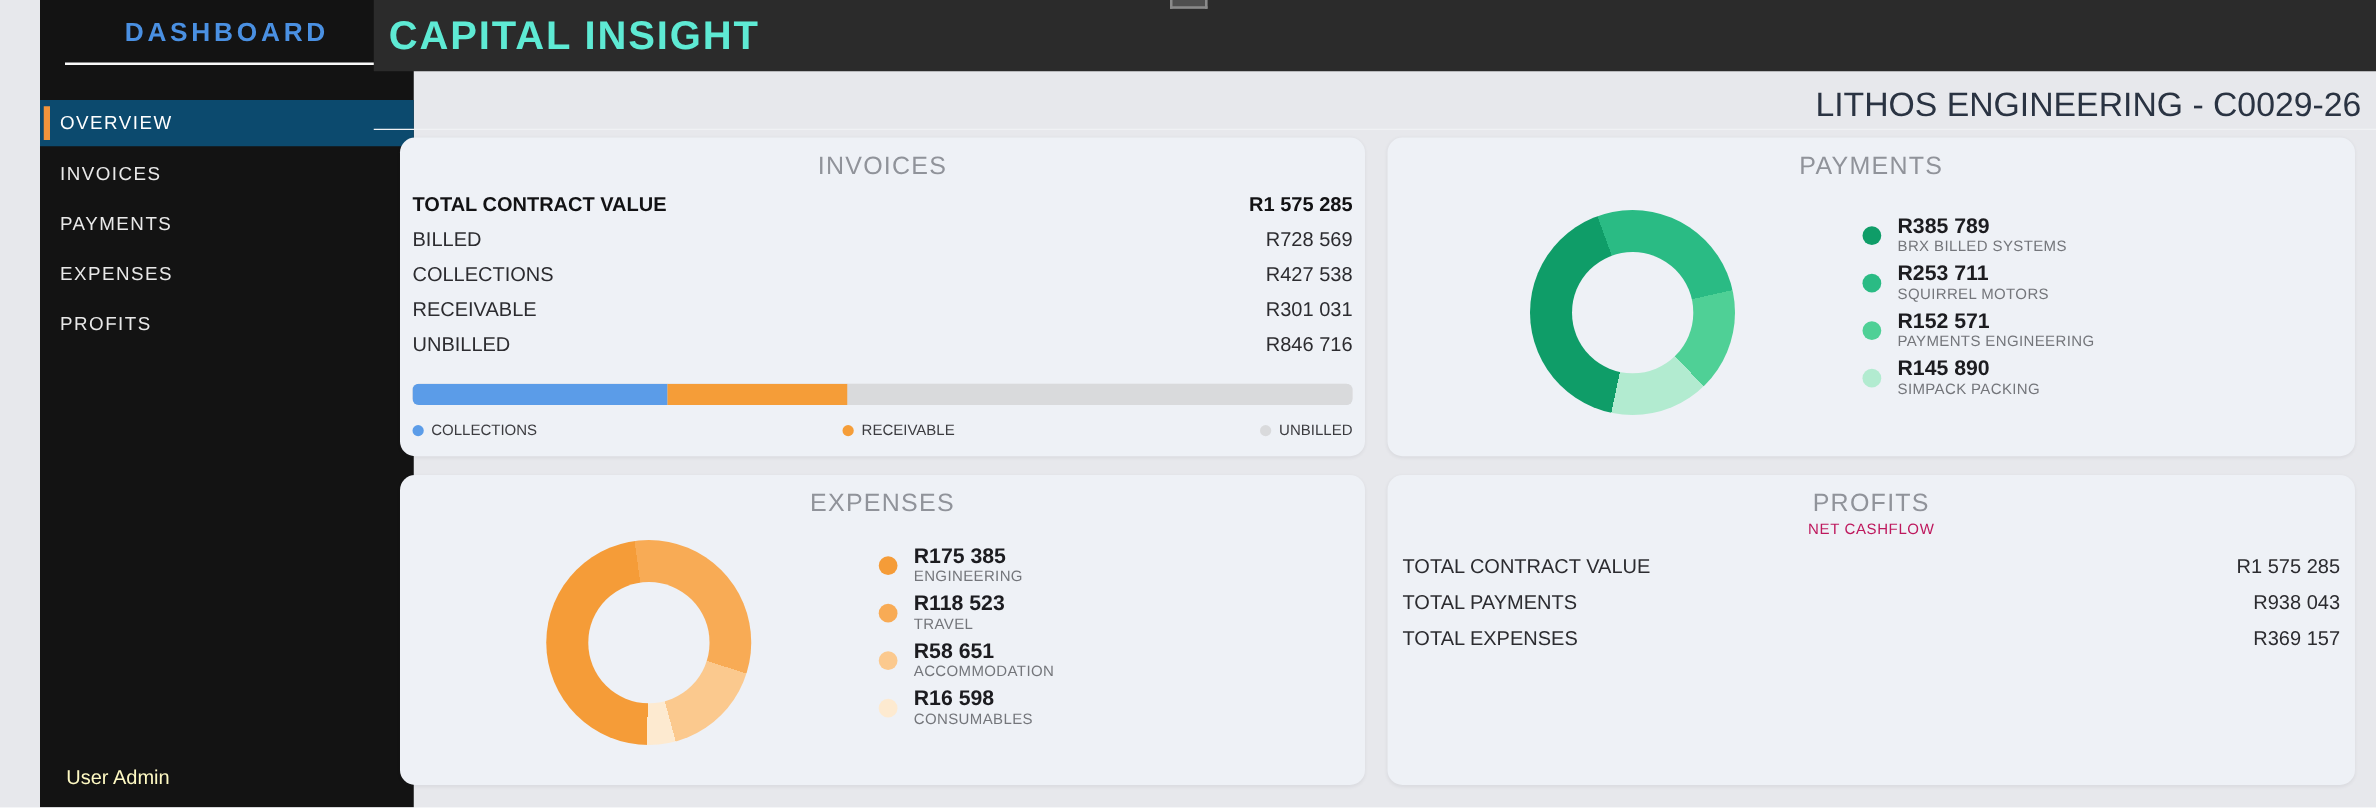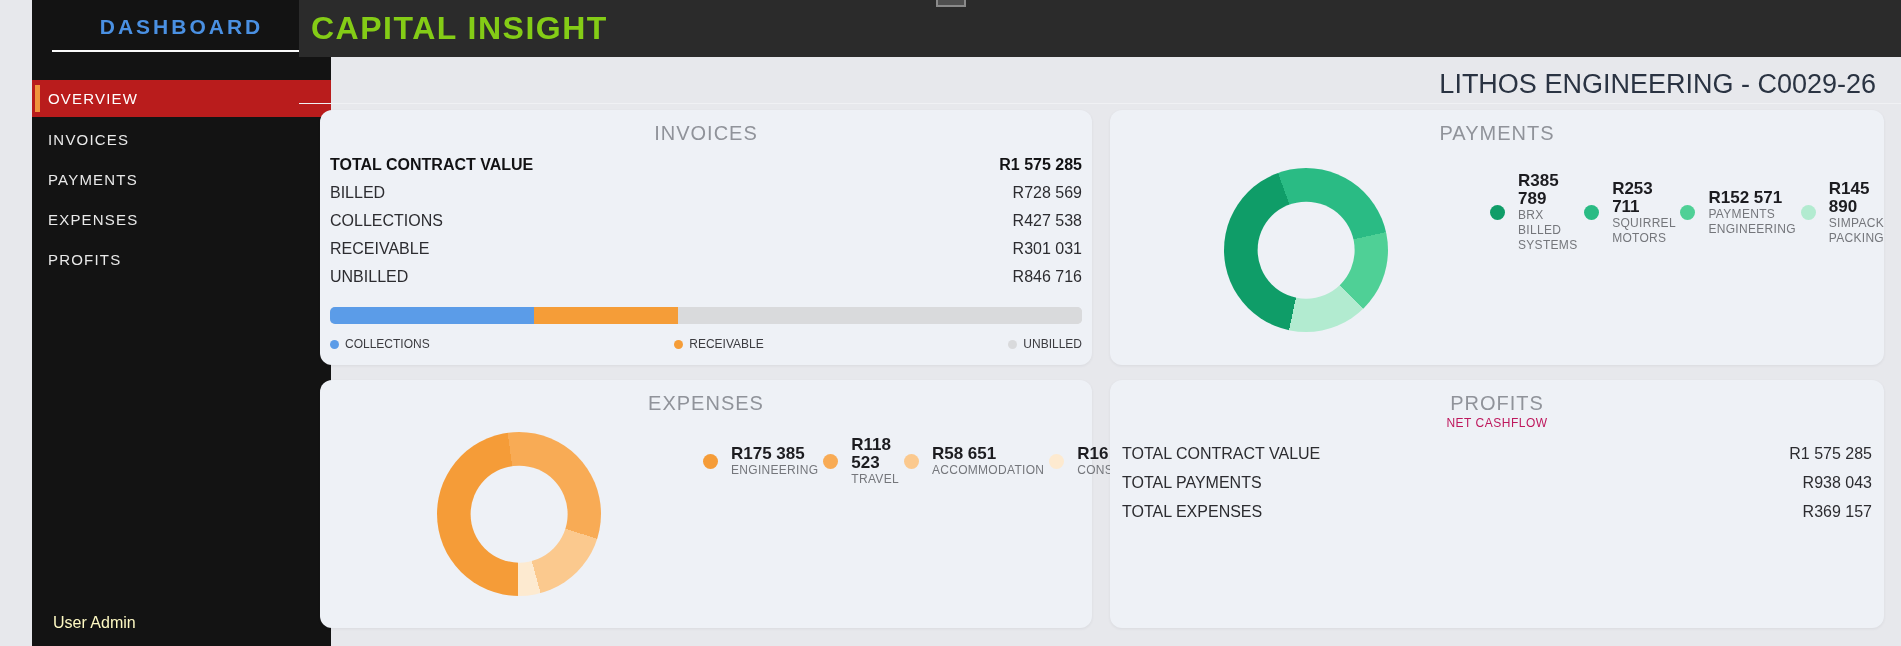"CAPITAL INSIGHT" .header-title { color: #84cc16 -> #5eead4 }
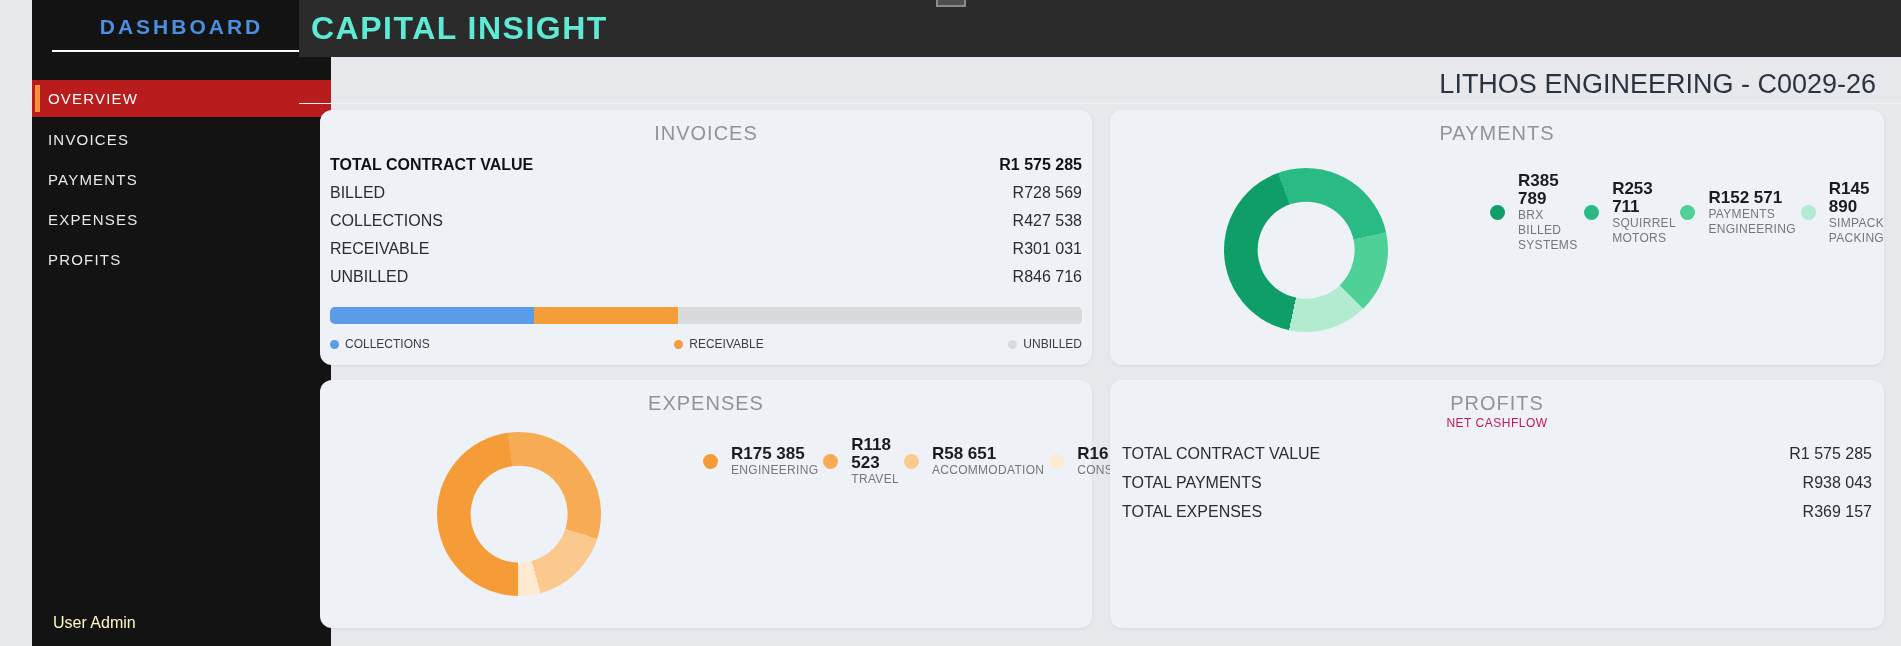"OVERVIEW" .side-item.active { background: #b91c1c -> #0c4a6e }
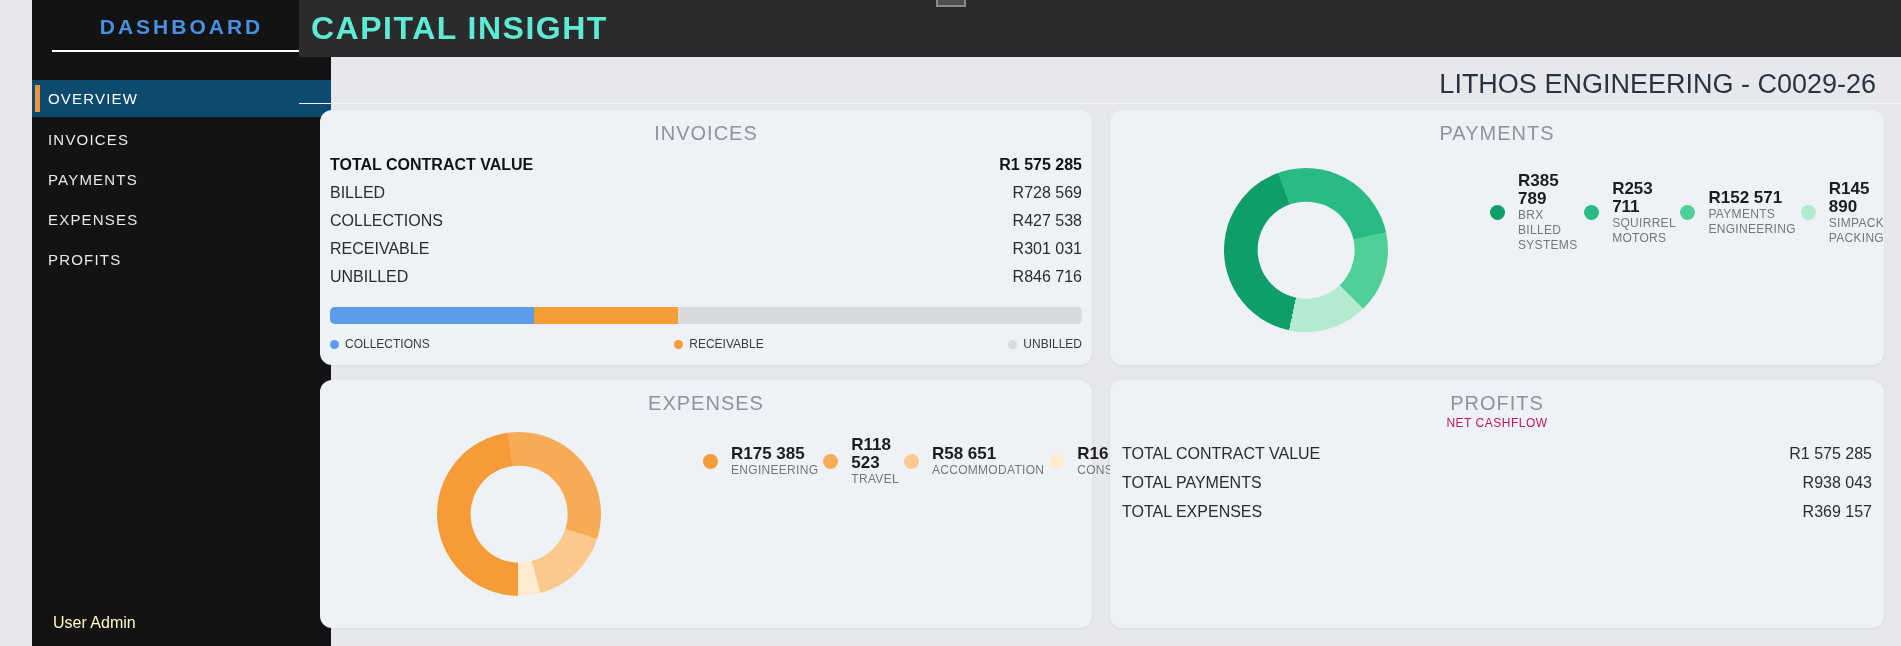"LITHOS ENGINEERING - C0029-26" .page-heading { padding-right: 25px -> 12px }
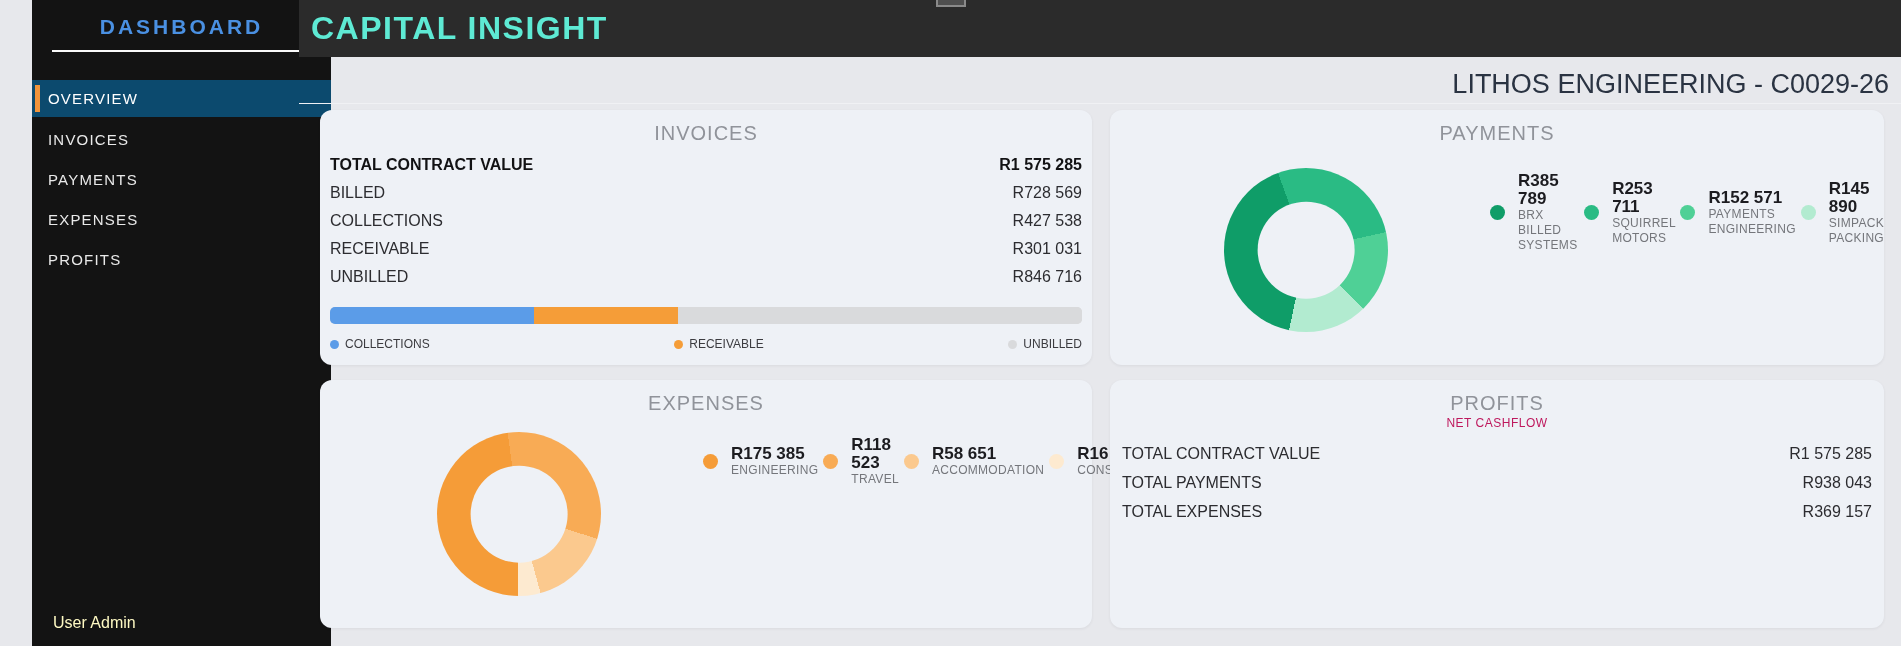"R385 789" .legend-col { flex-direction: row -> column }
